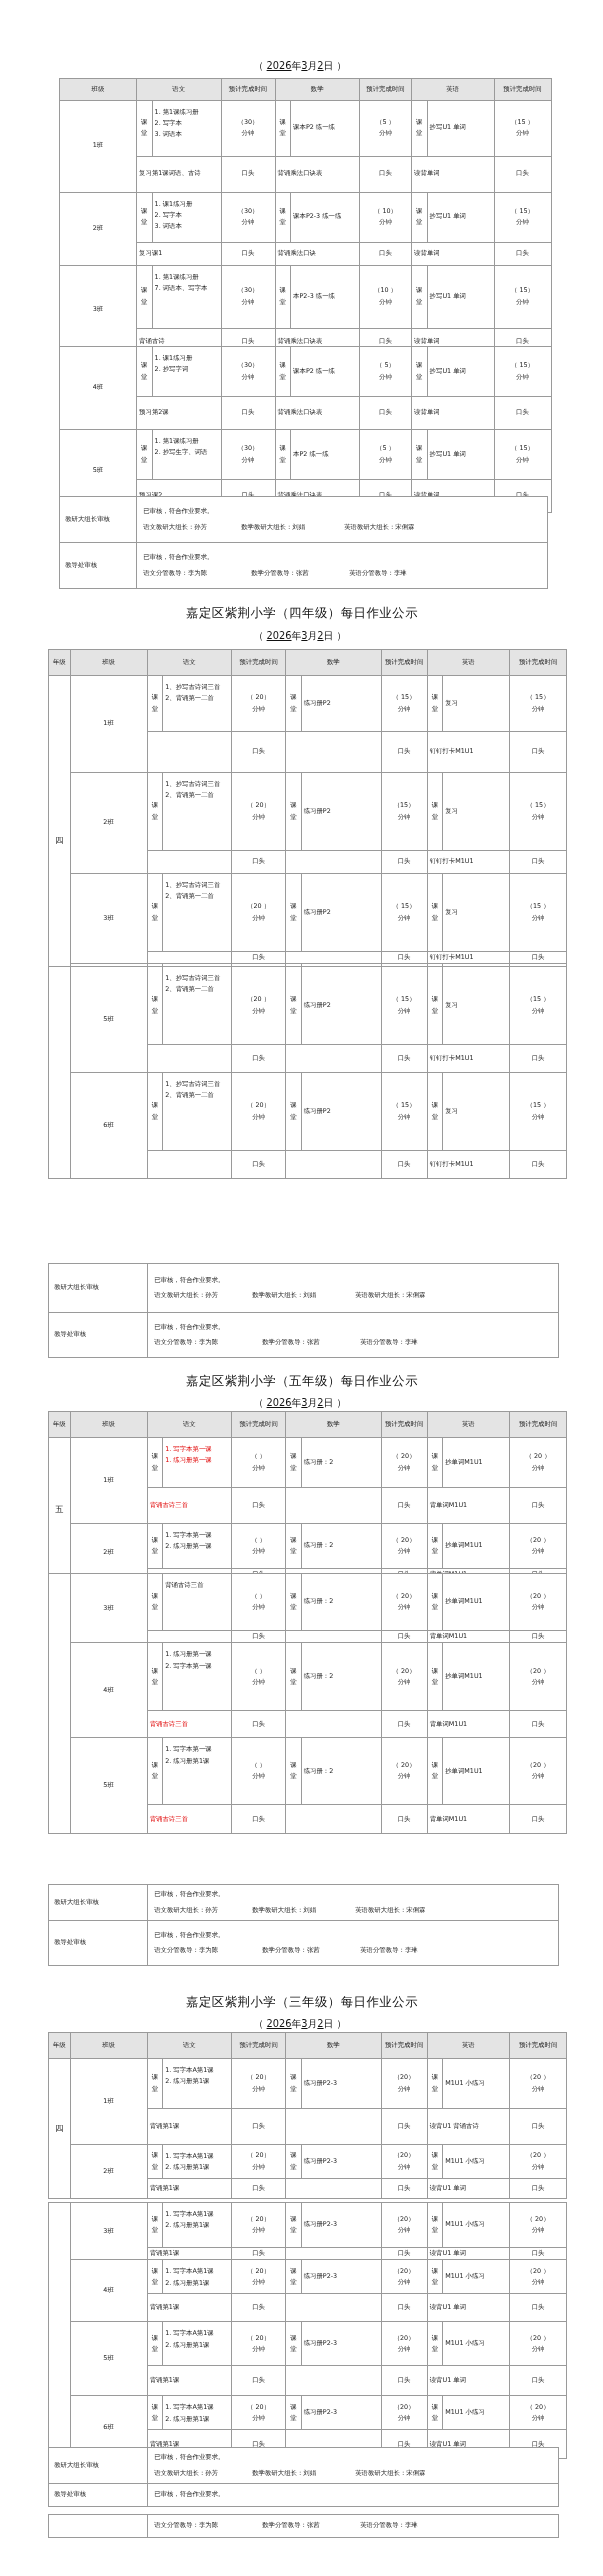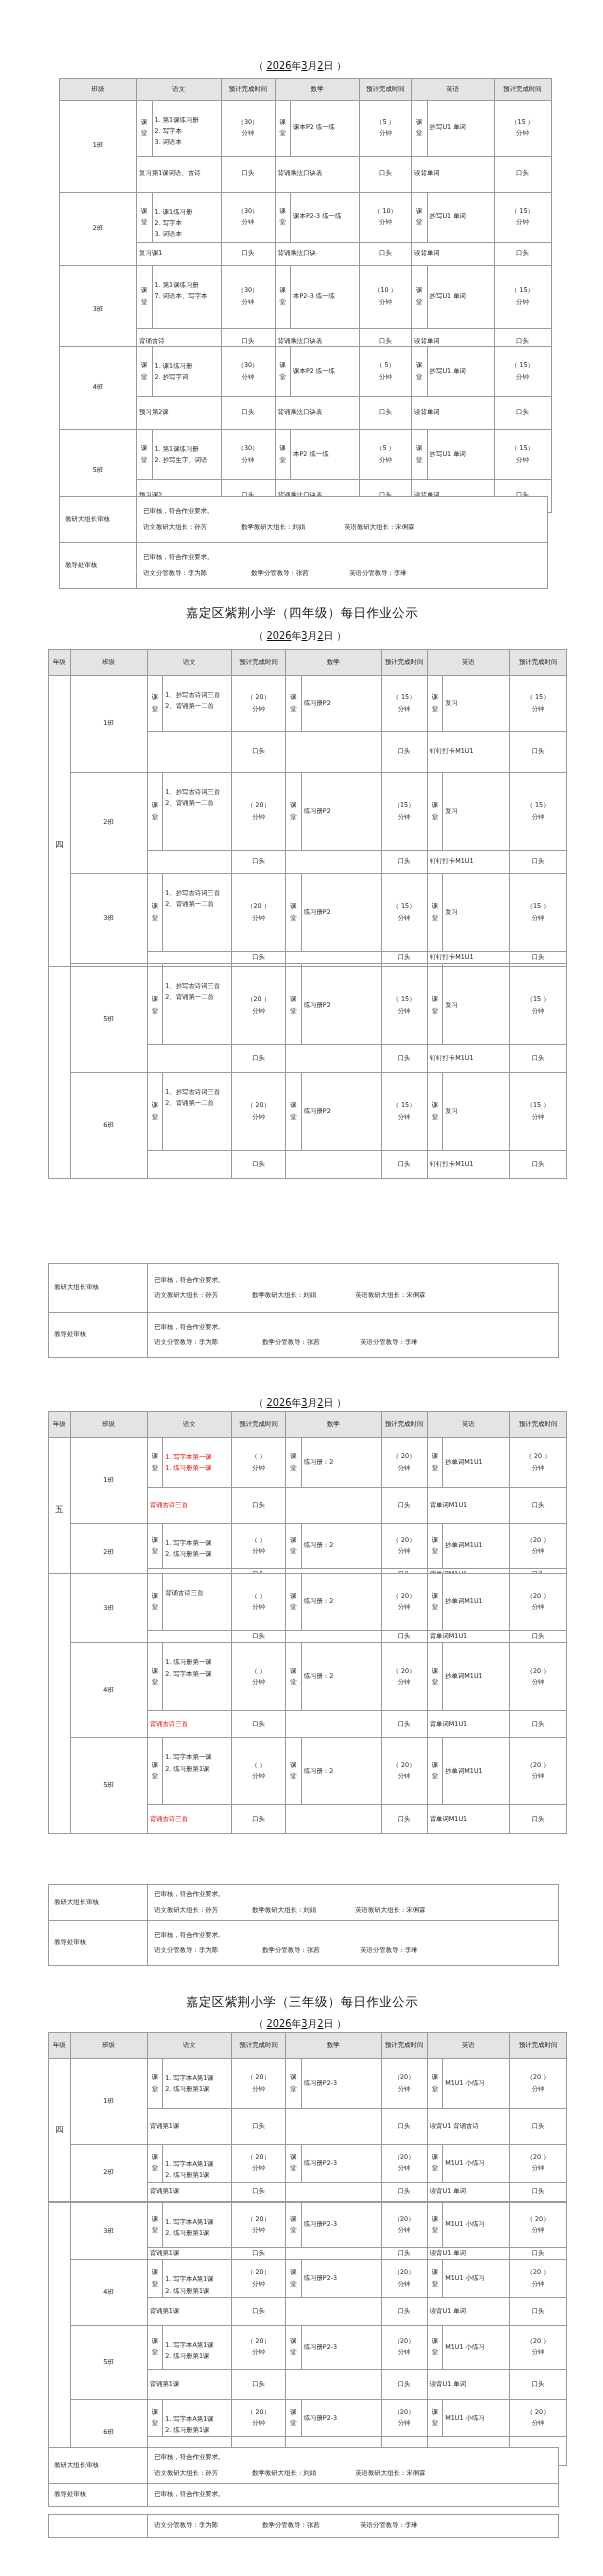"1. 第1课练习册" .hw { padding-top: 14px -> 6px }
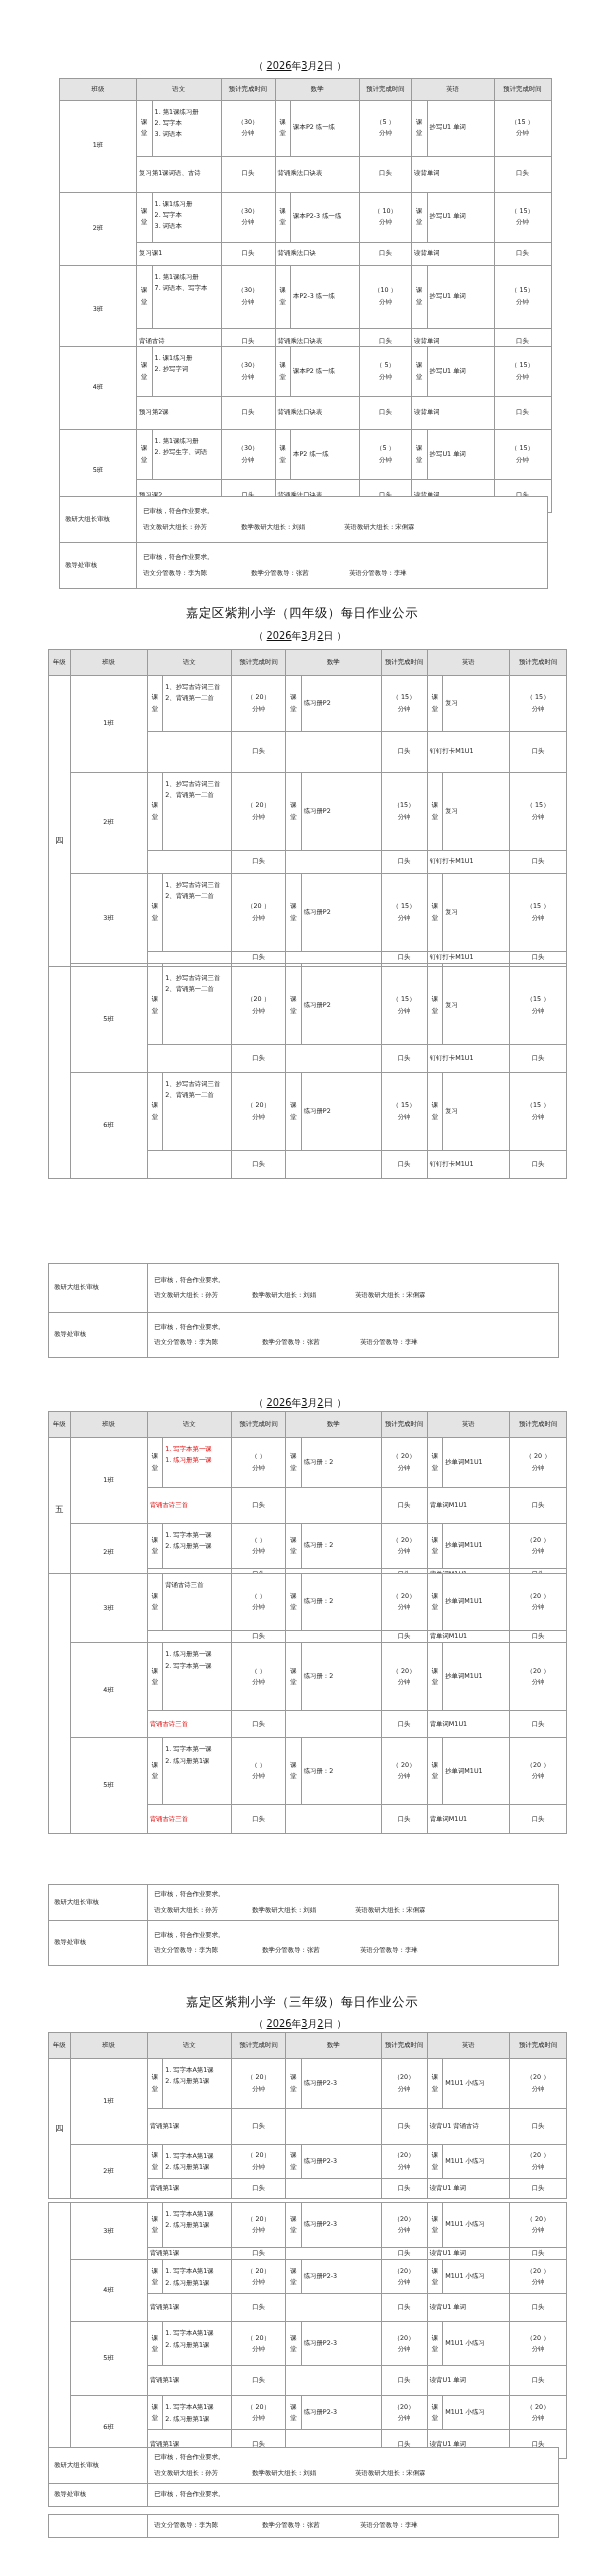"嘉定区紫荆小学（五年级）每日作业公示" div.title { html: none -> <div>嘉定区紫荆小学（五年级）每日作业公示</div> }
